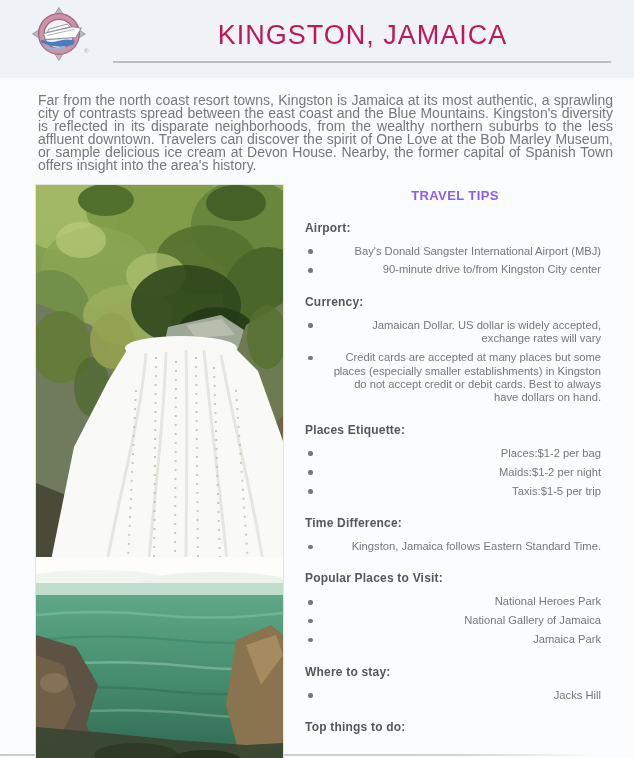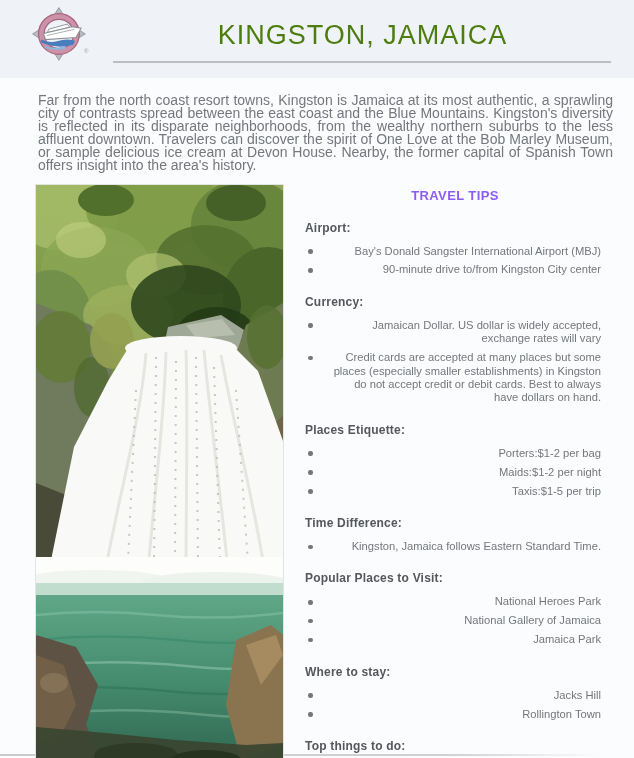"KINGSTON, JAMAICA" .title { color: #4d7c0f -> #be185d }
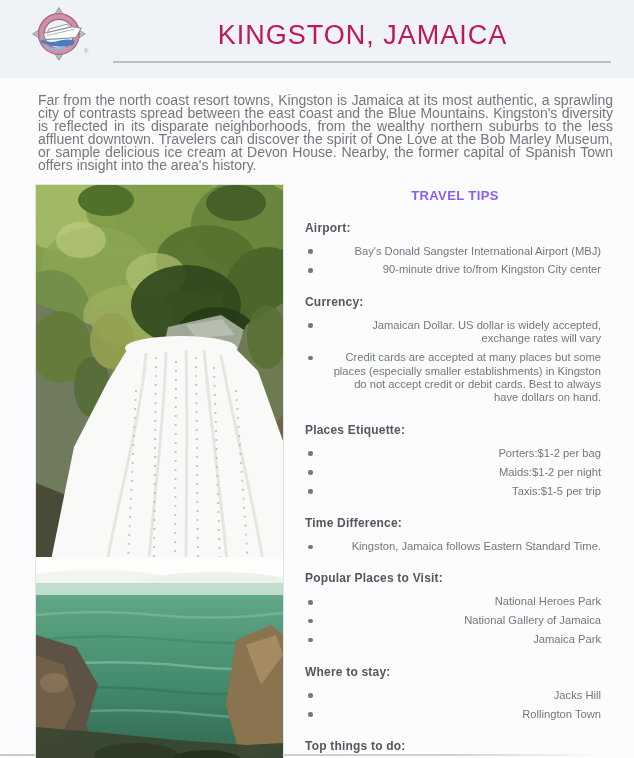"Porters:" span.tip-label { text: Porters -> Places }
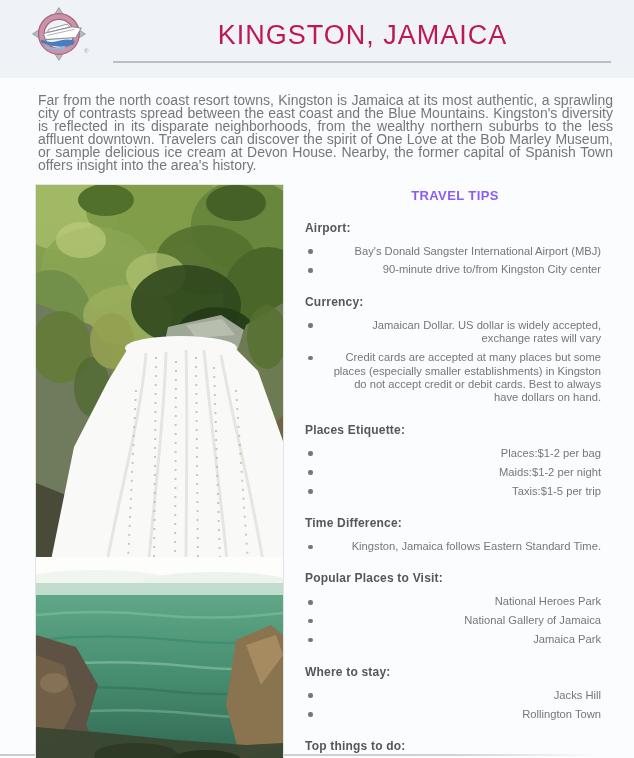"Rollington Town" li.tip-item { html: <li>Rollington Town</li> -> none }
